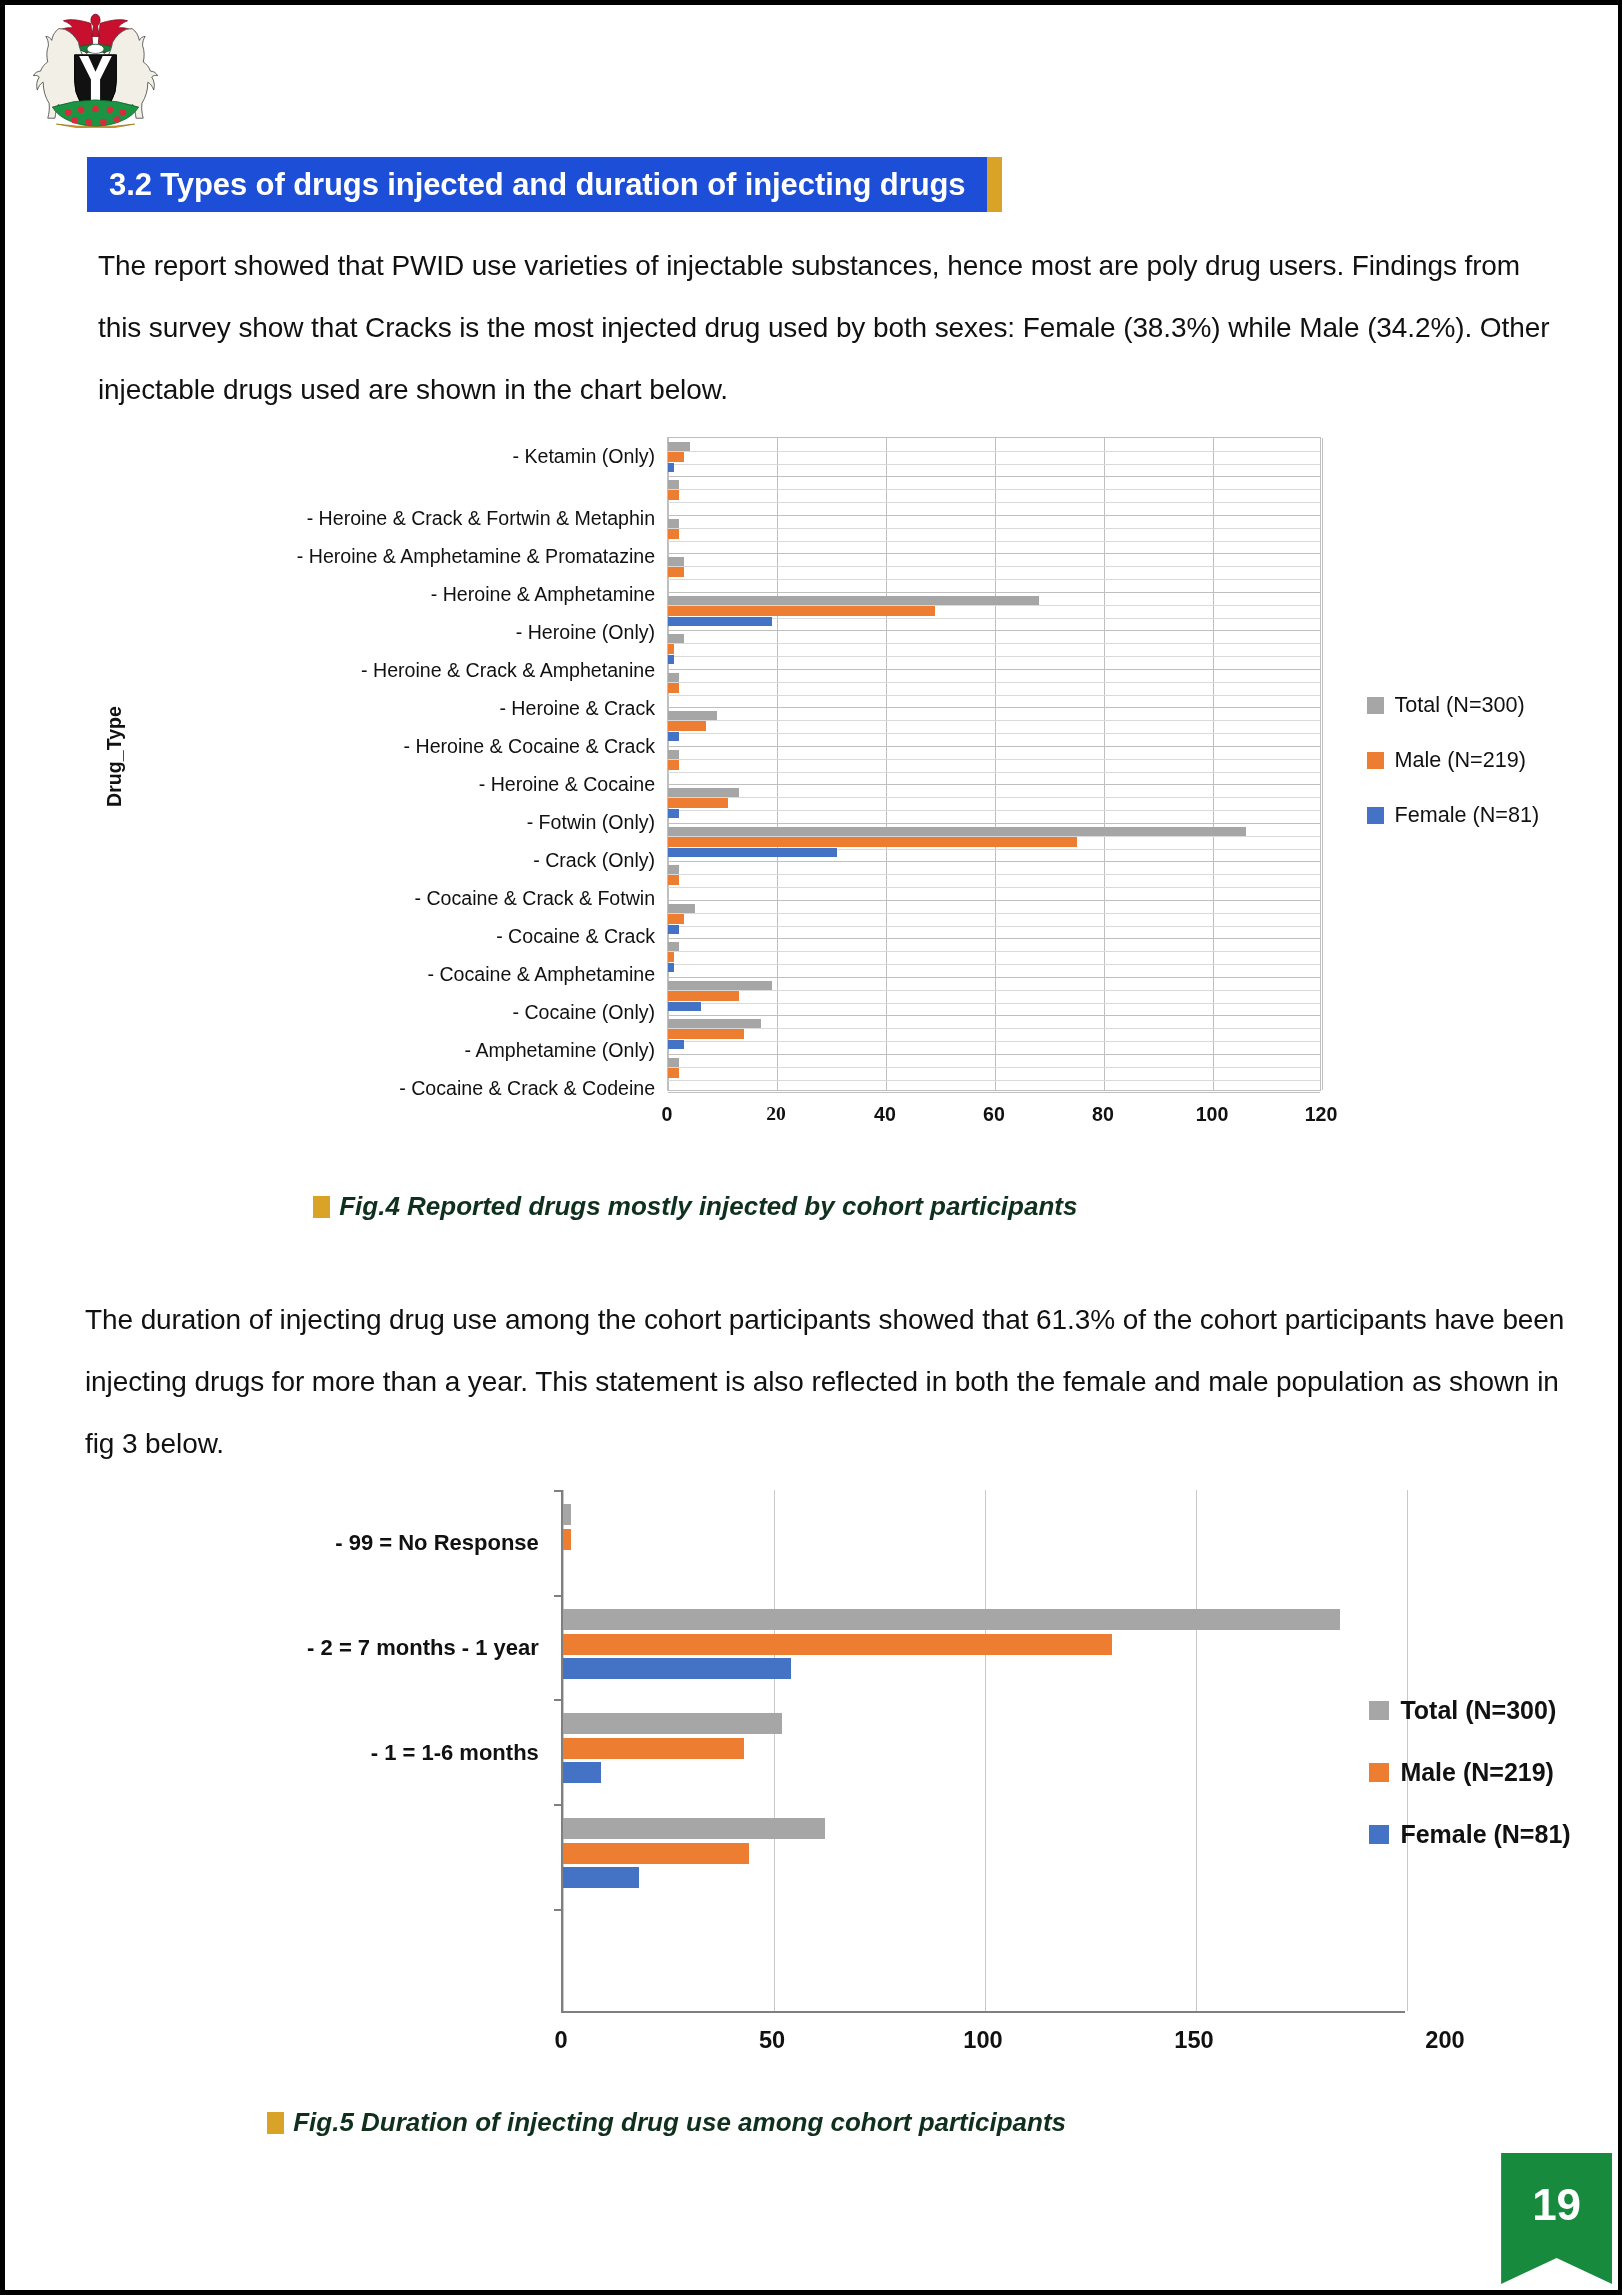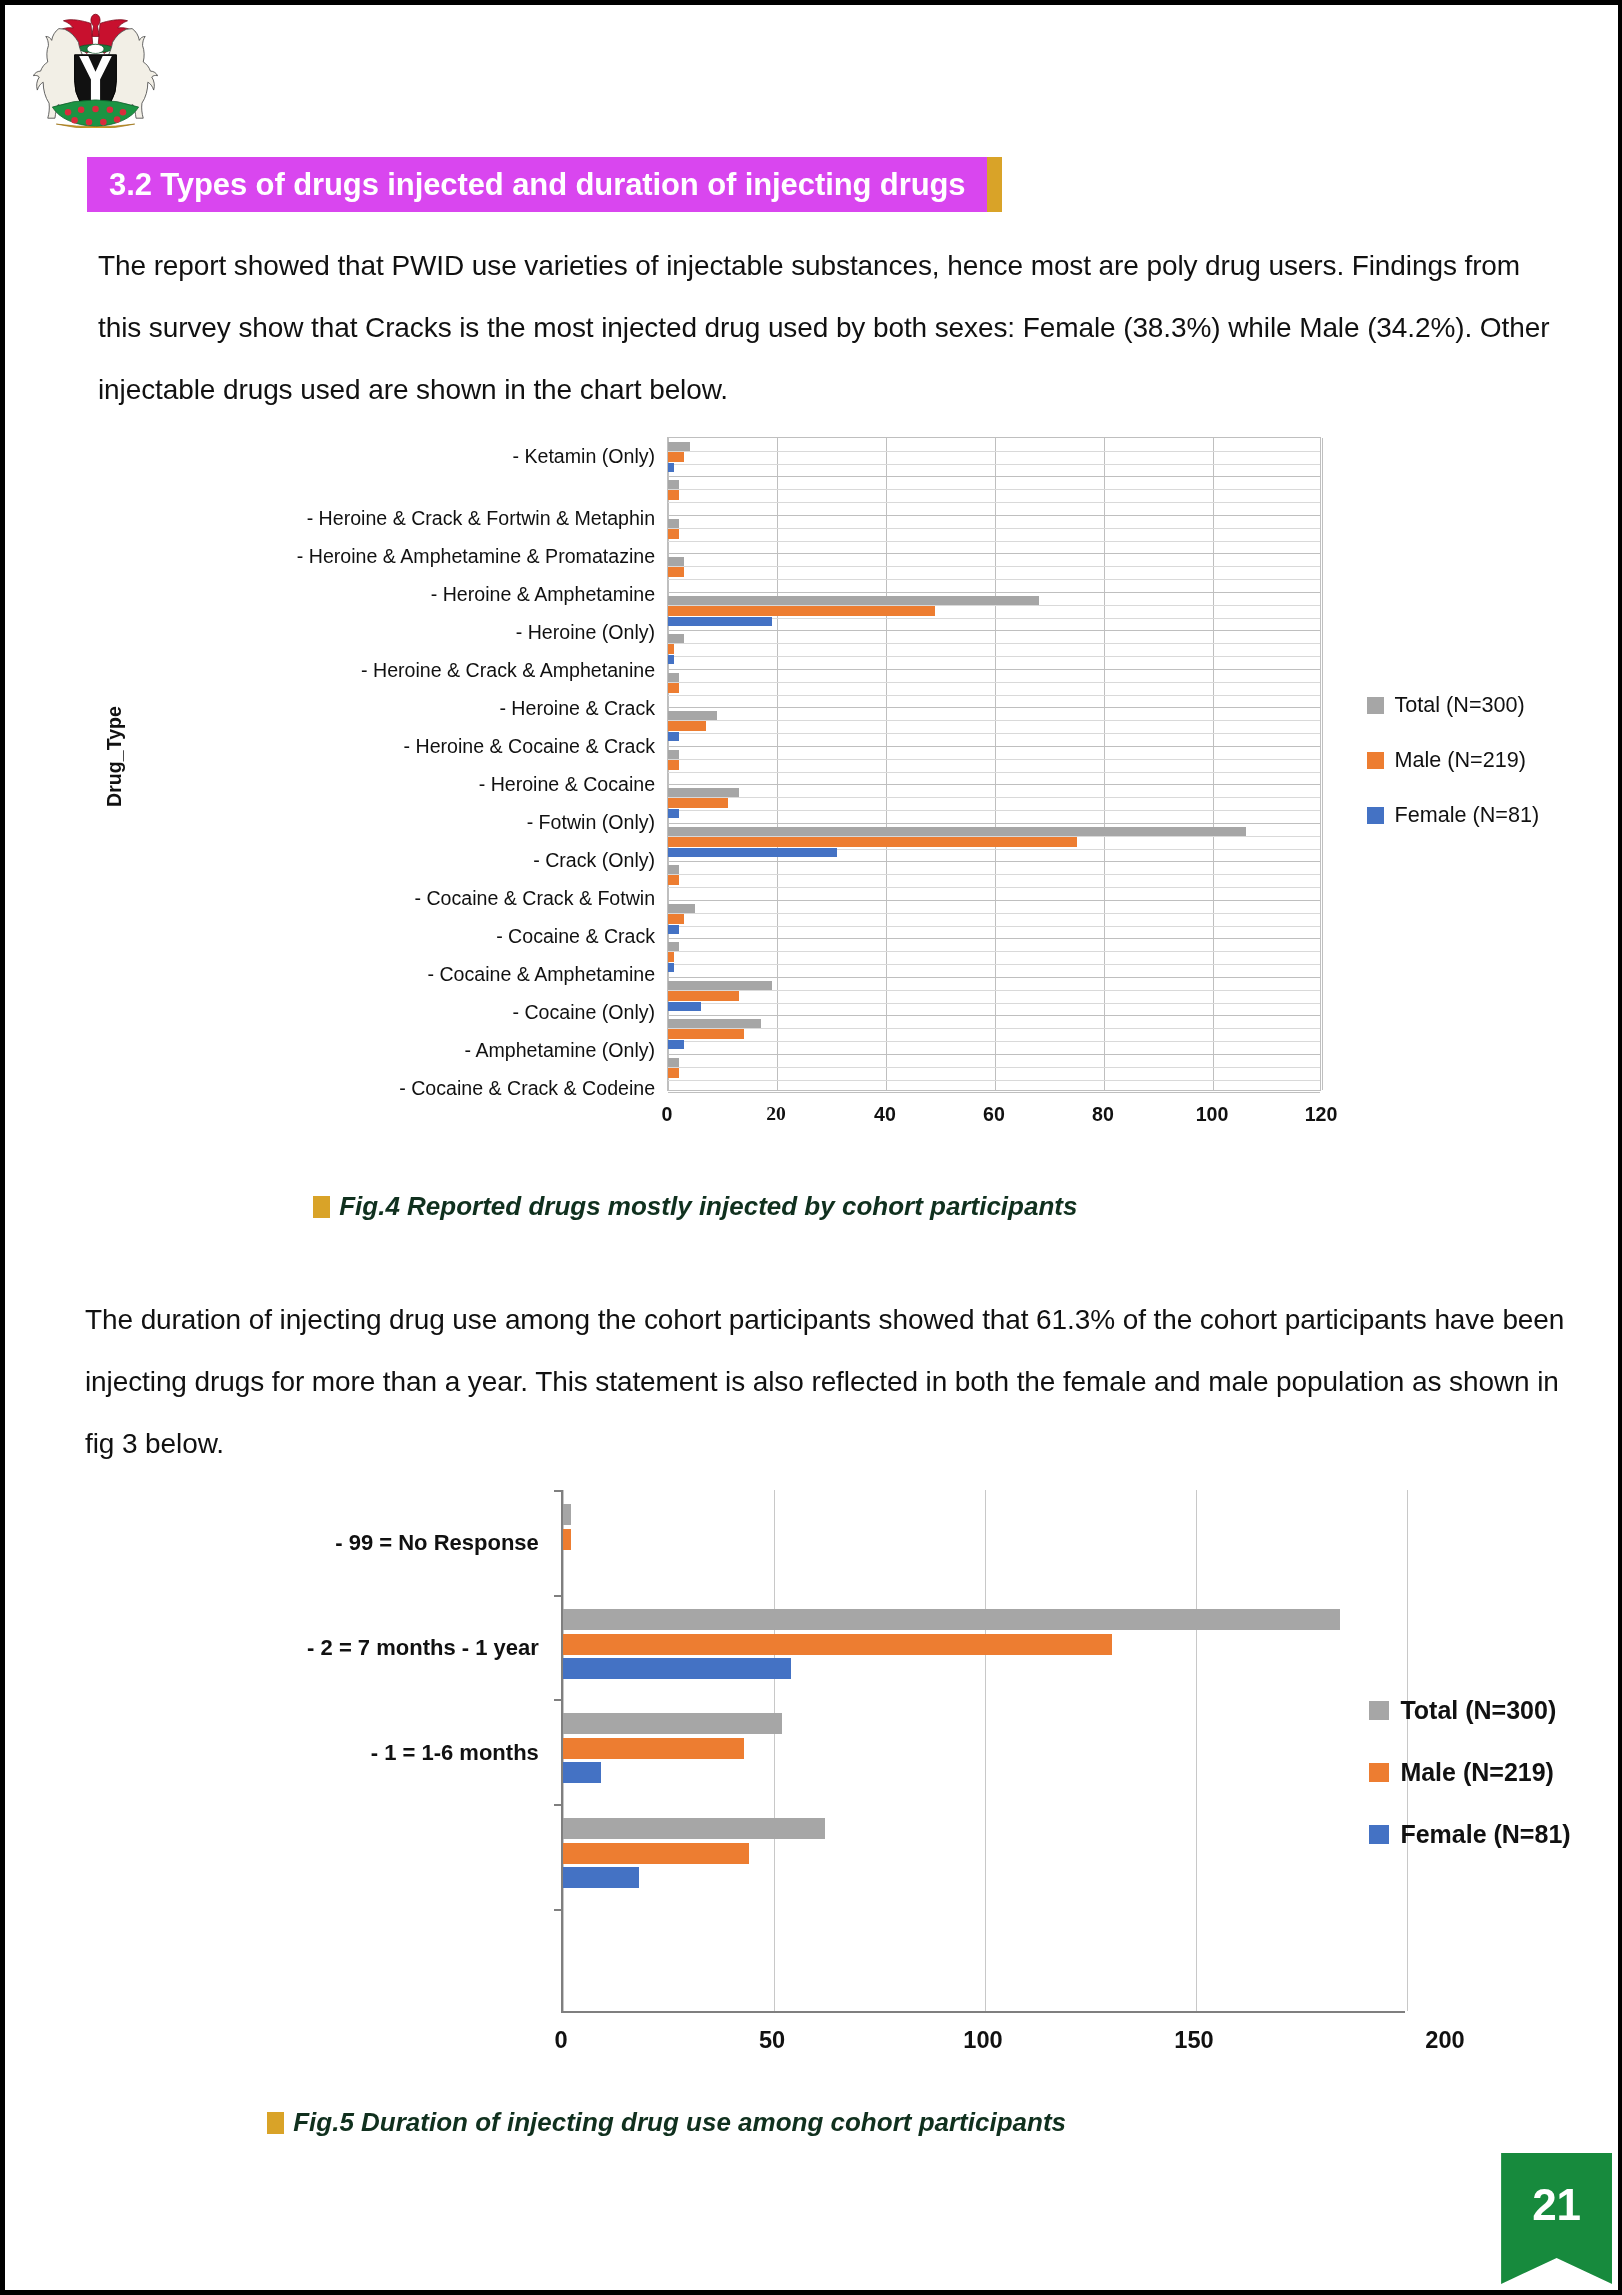"3.2 Types of drugs injected" .banner { background: #d946ef -> #1d4ed8 }
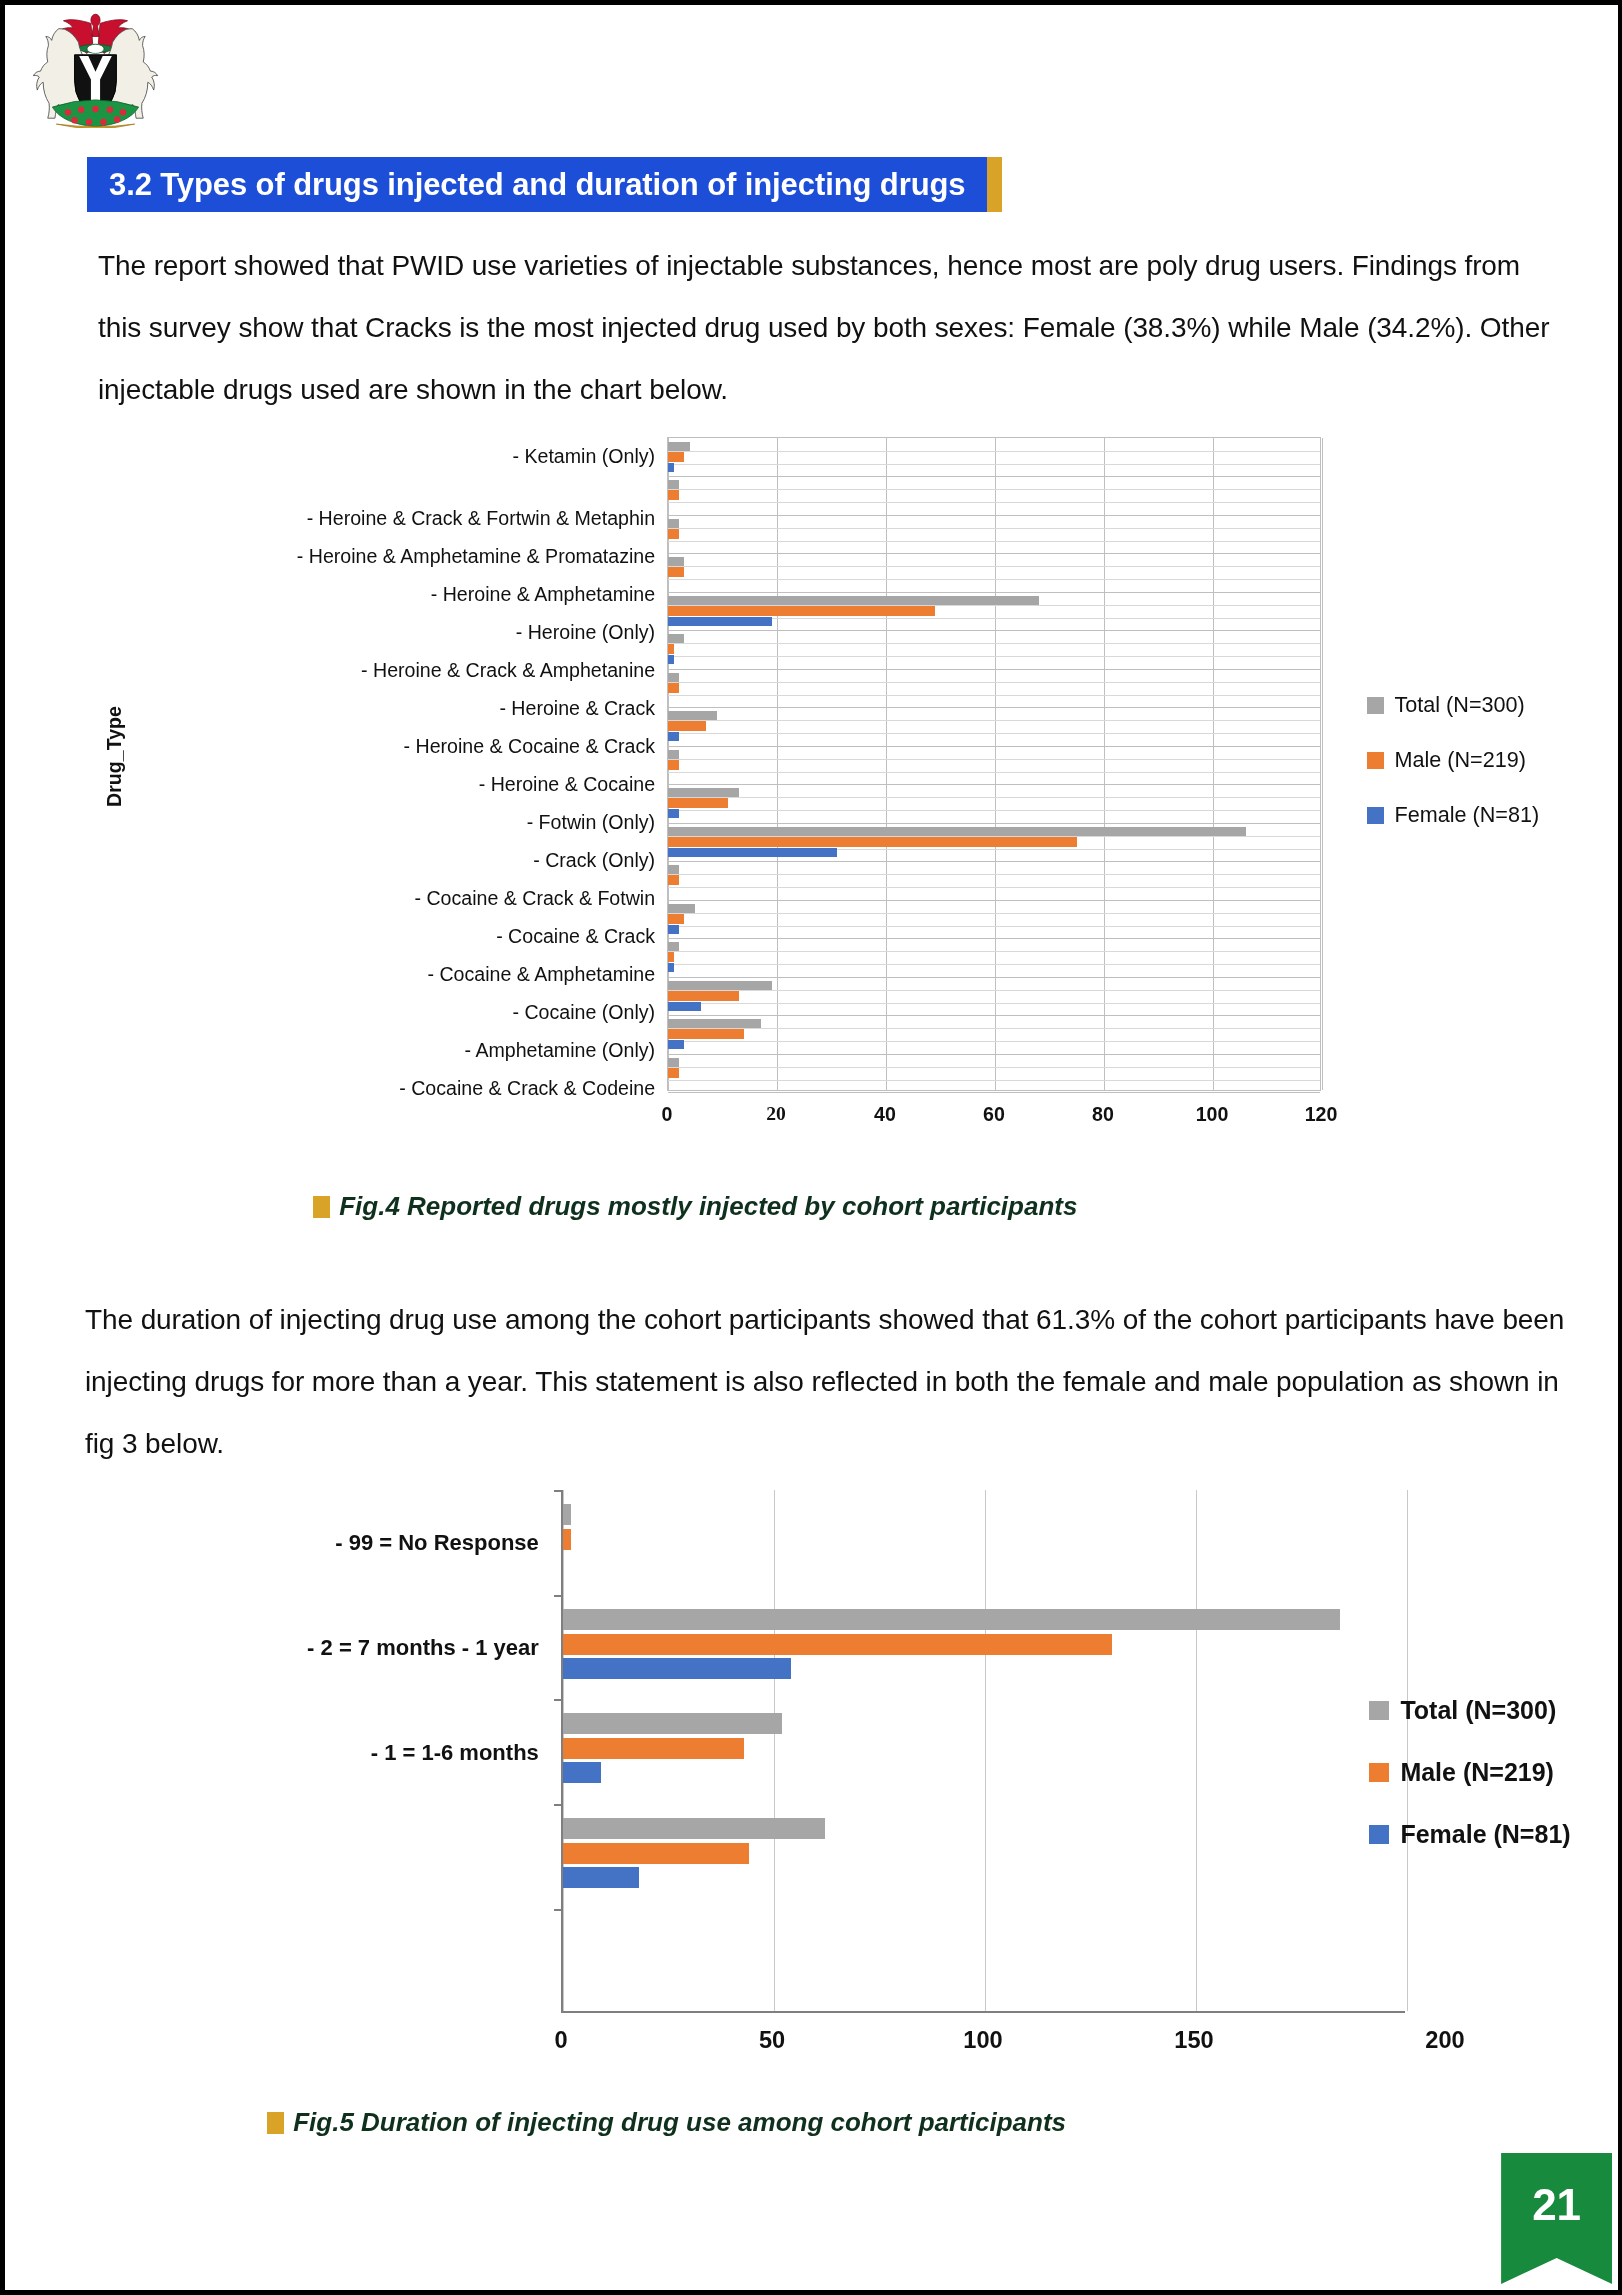"21" span.pnum { text: 21 -> 19 }
